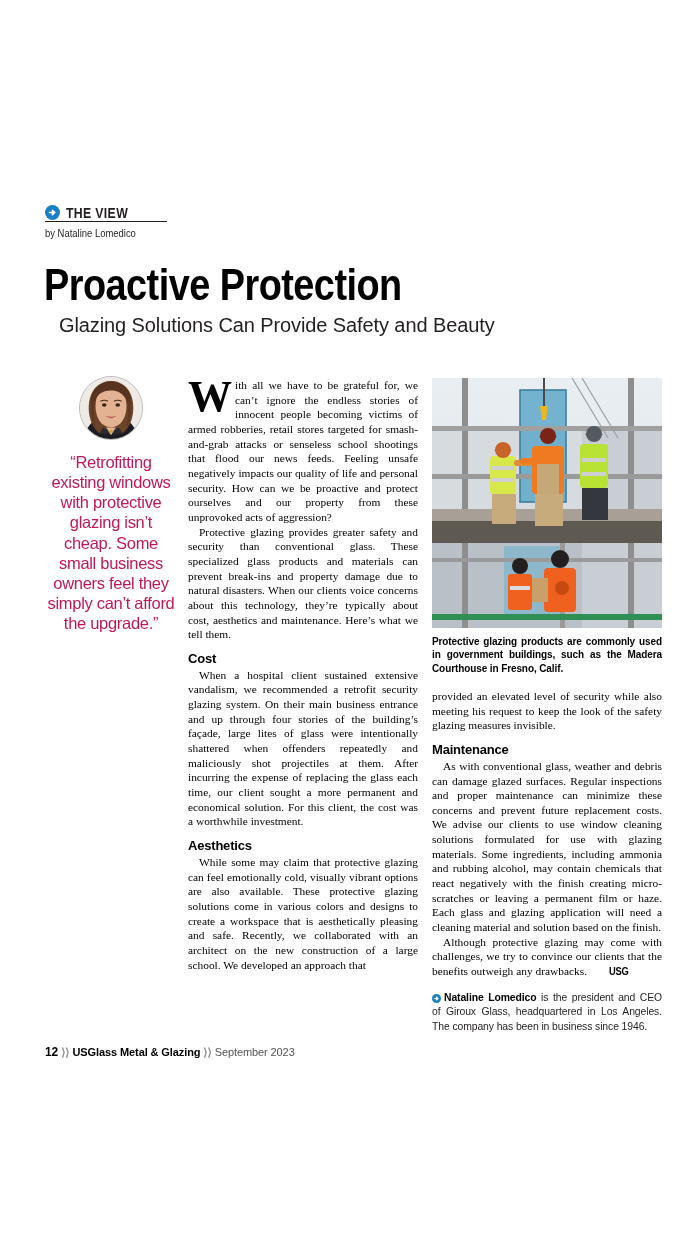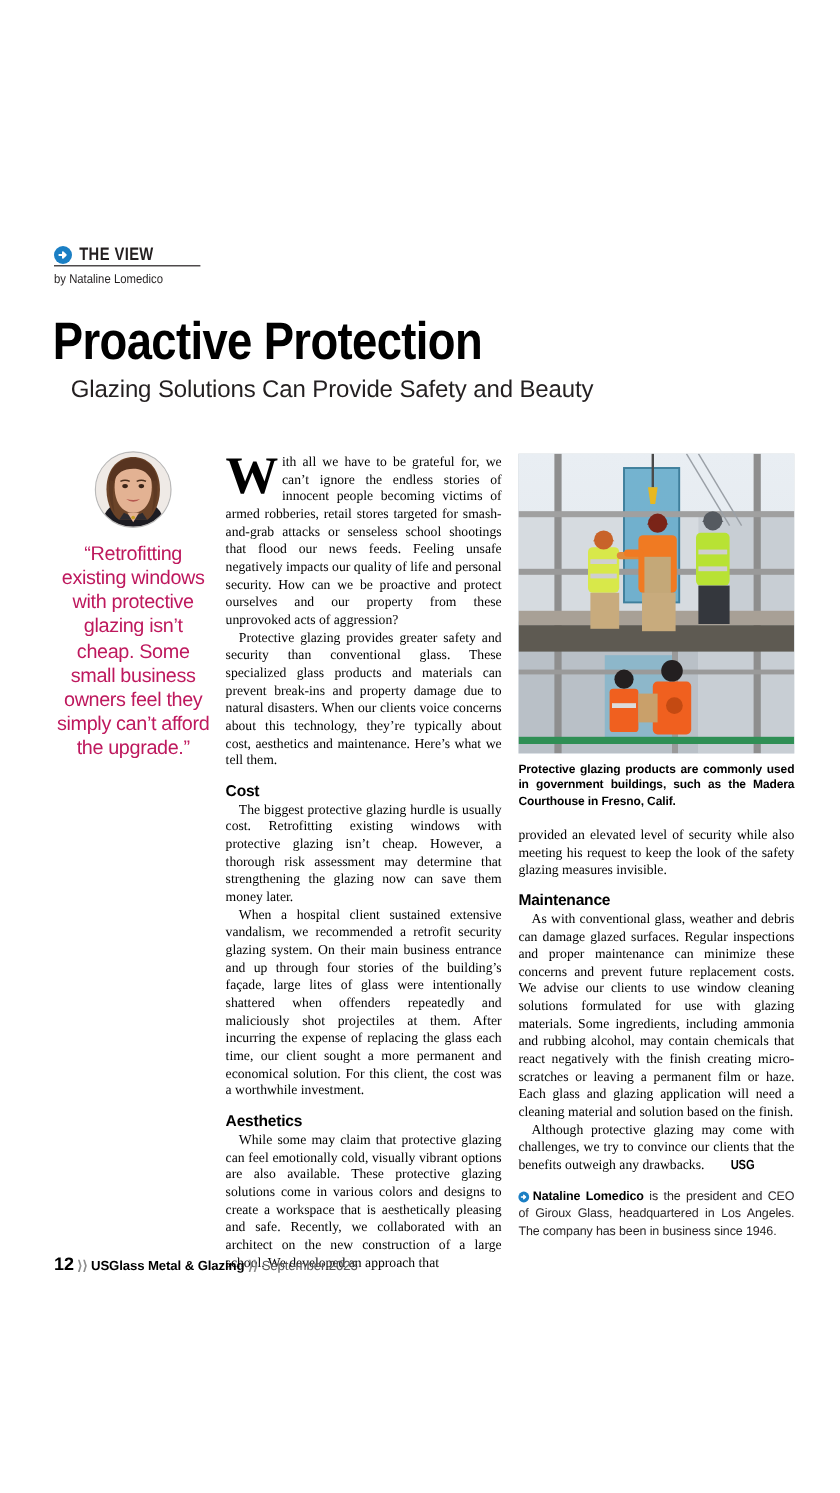"The biggest protective glazing hurdle" p.body-p { html: <p>The biggest protective glazing hurdle is usually cost. Retrofitting existing windows with protective glazing isn’t cheap. However, a thorough risk assessment may determine that strengthening the glazing now can save them money later.</p> -> none }
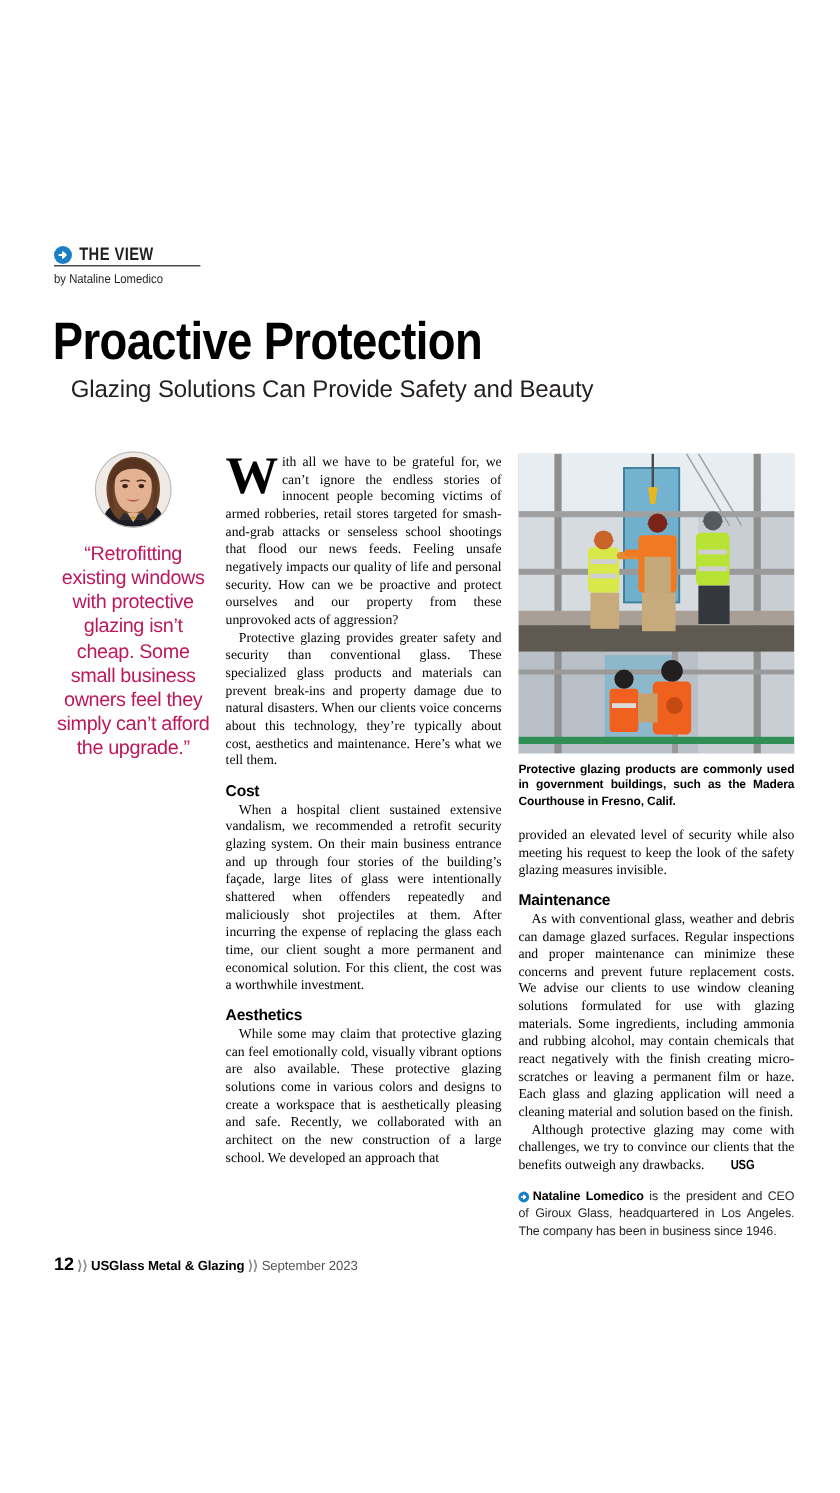"12" .footer .pg { font-size: 15px -> 12px }
